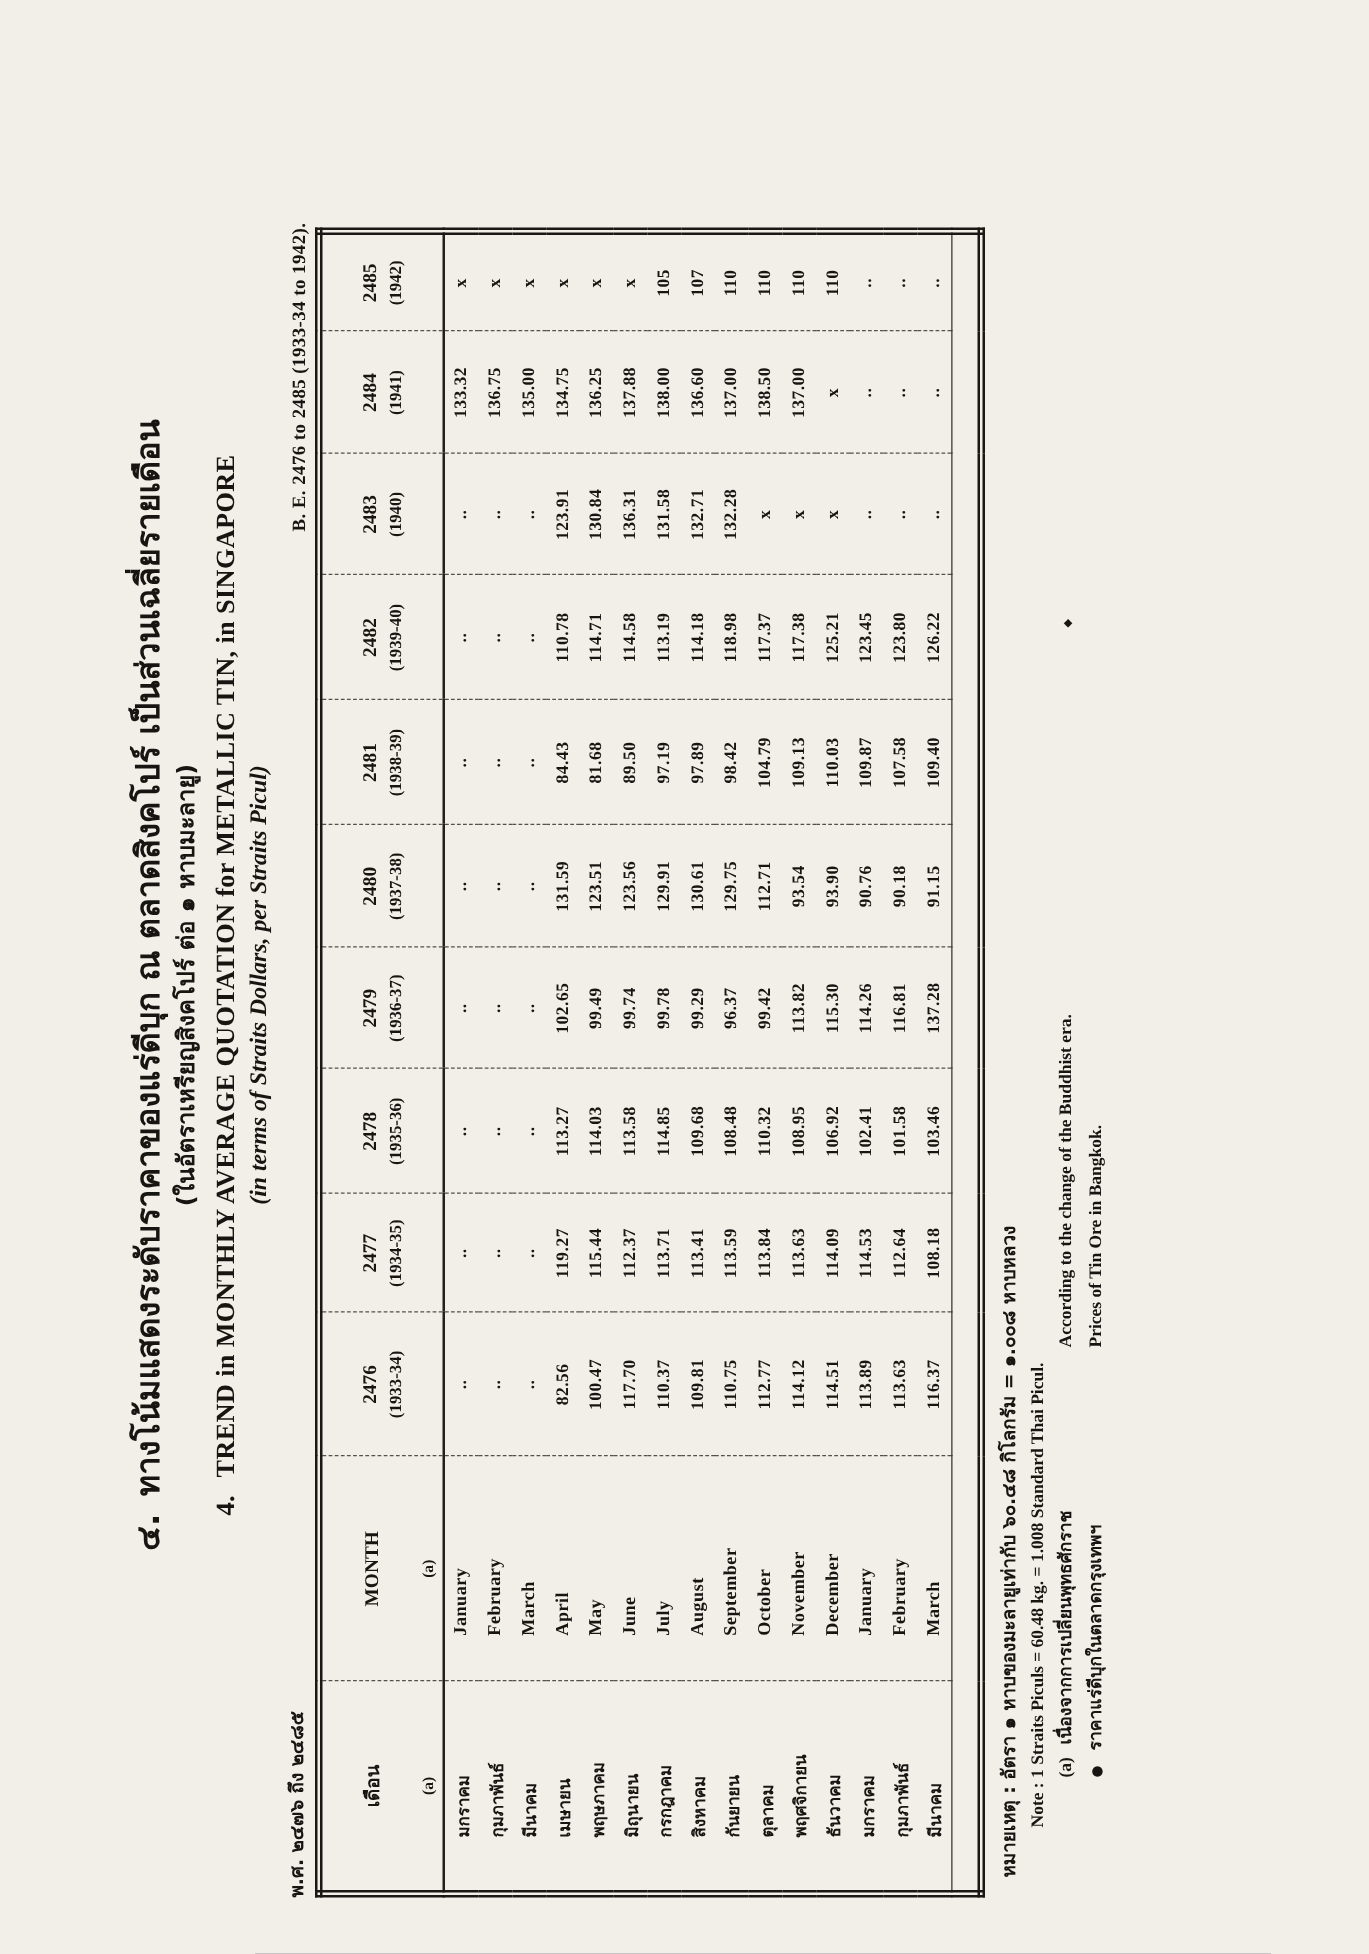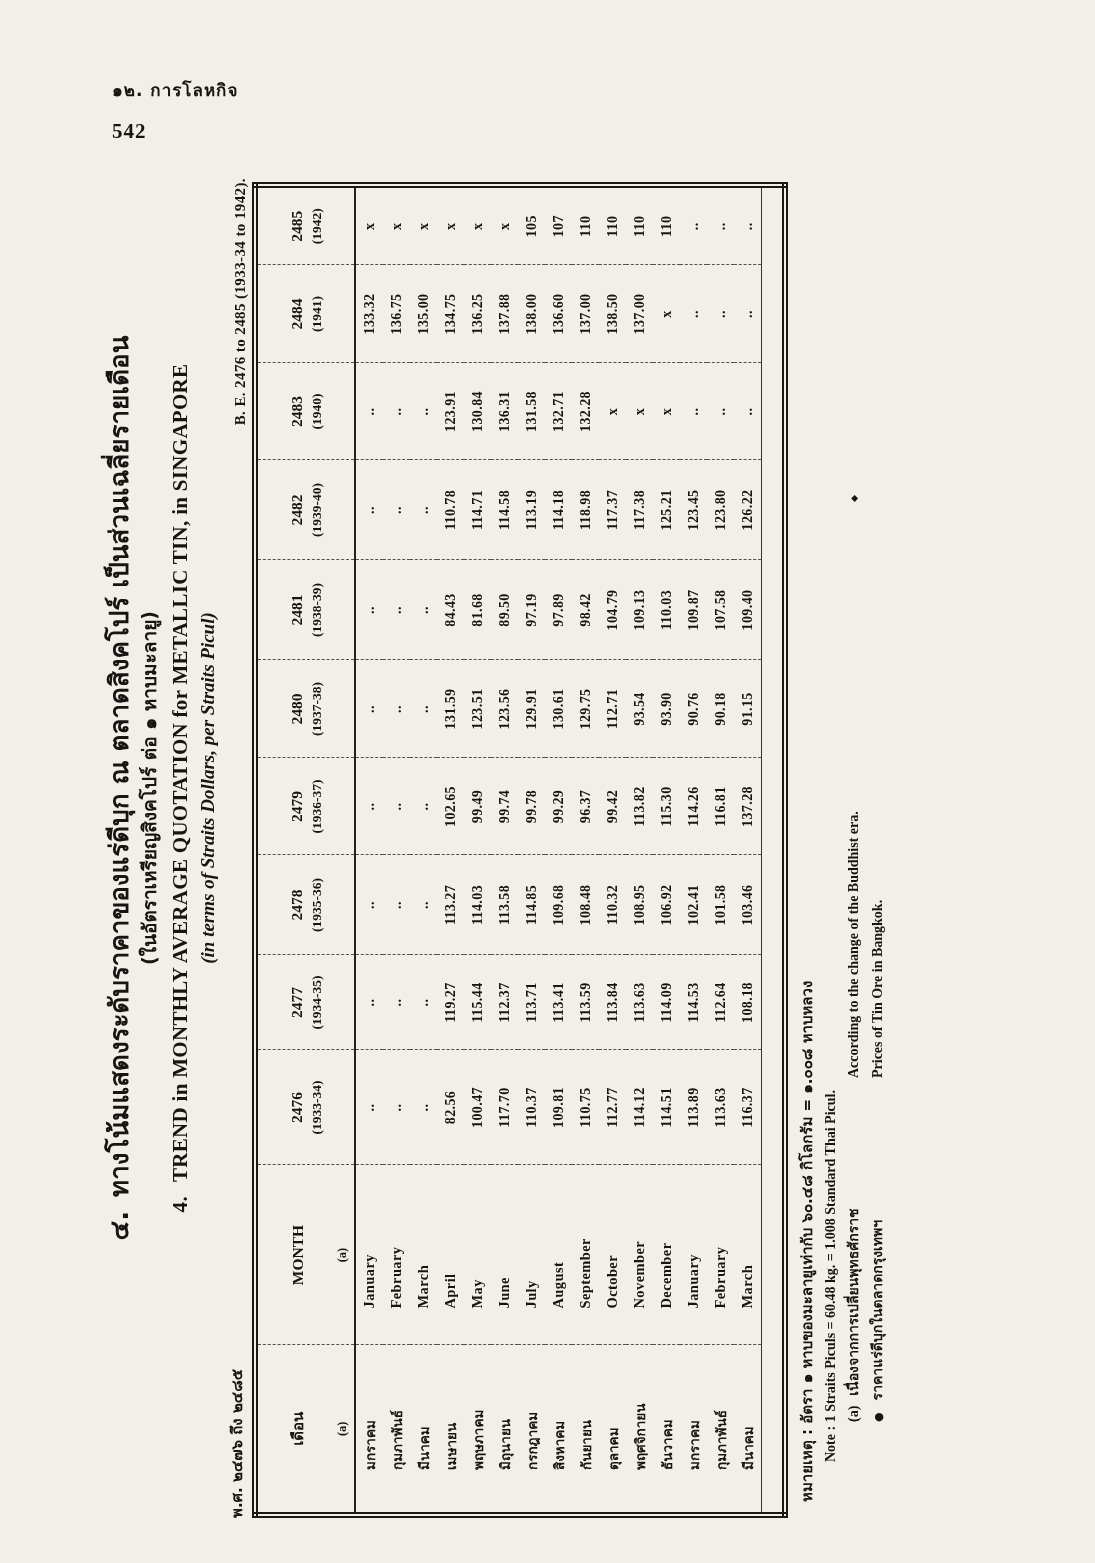"๑๒. การโลหกิจ" div.corner { html: <div> <div>๑๒. การโลหกิจ</div> <div>542</div> </div> -> none }
